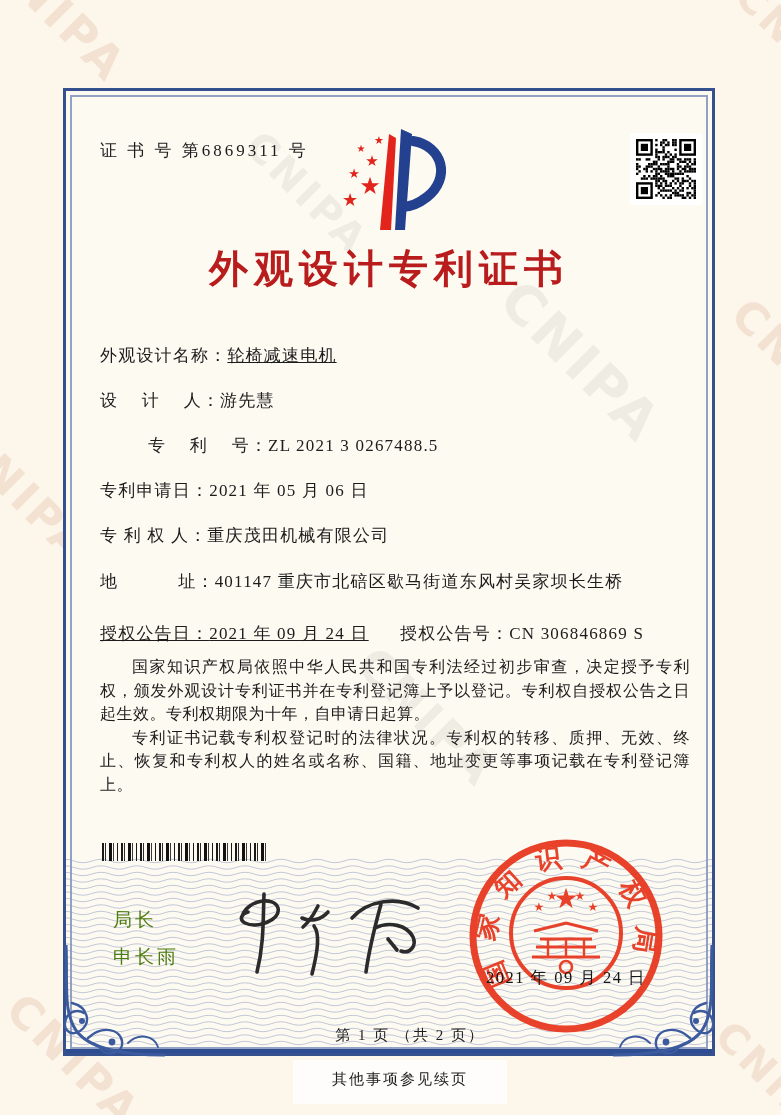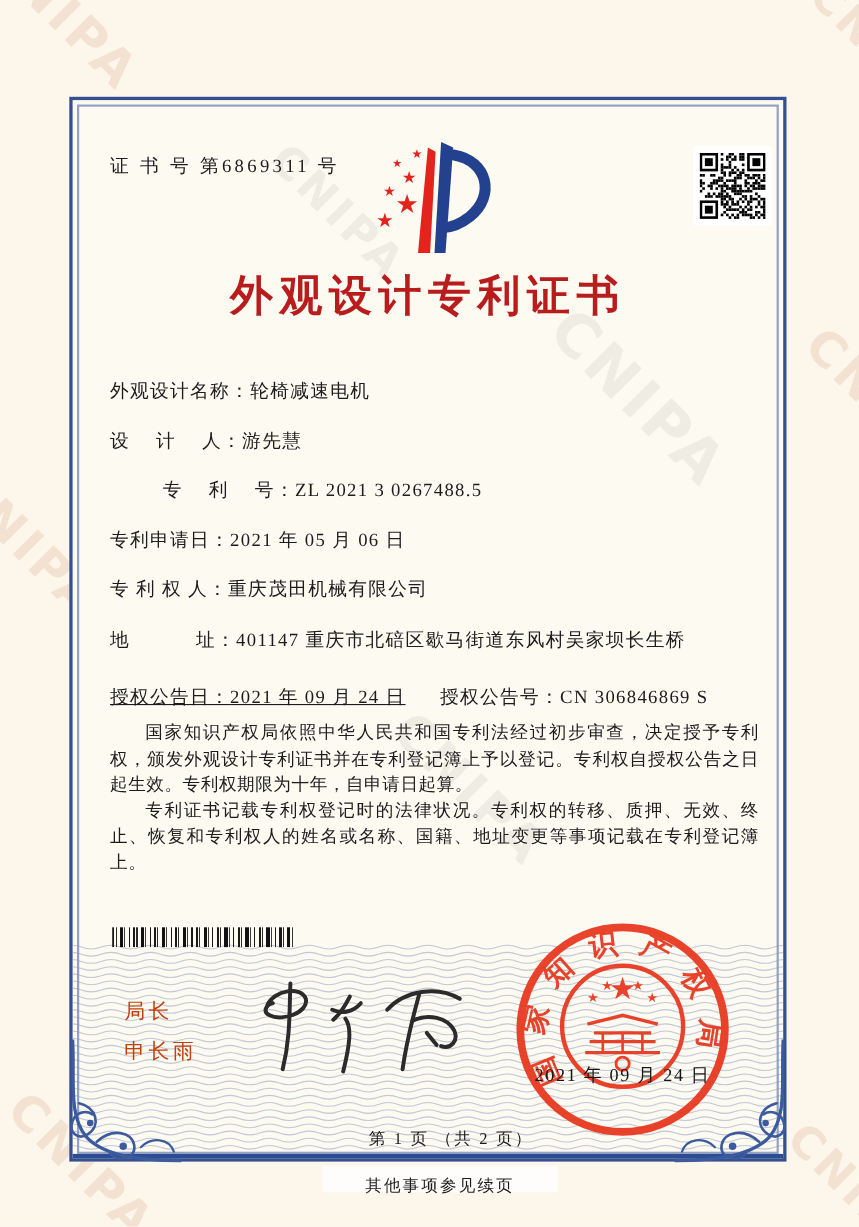"外观设计名称：轮椅减速电机" div.field-row { text-decoration: none -> underline }
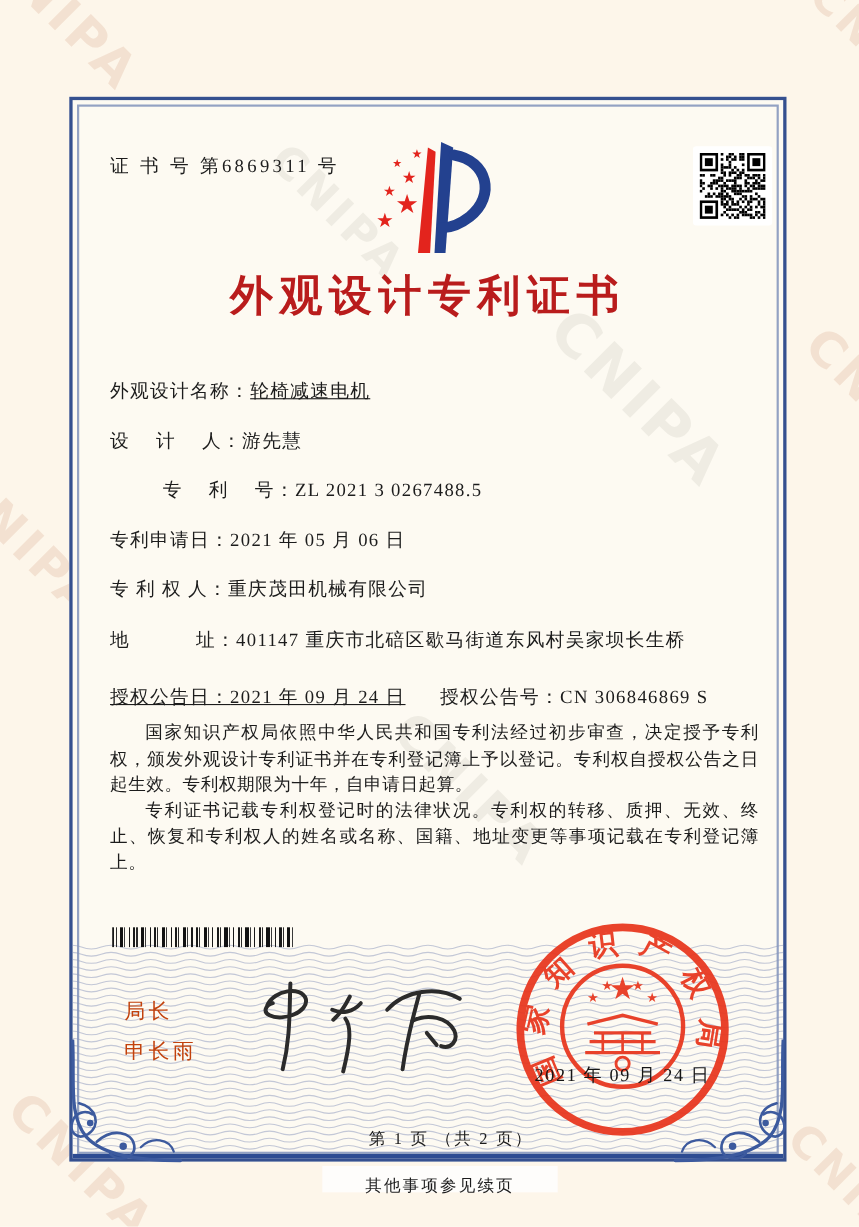"局长" .officer { color: #c2410c -> #4d7c0f }
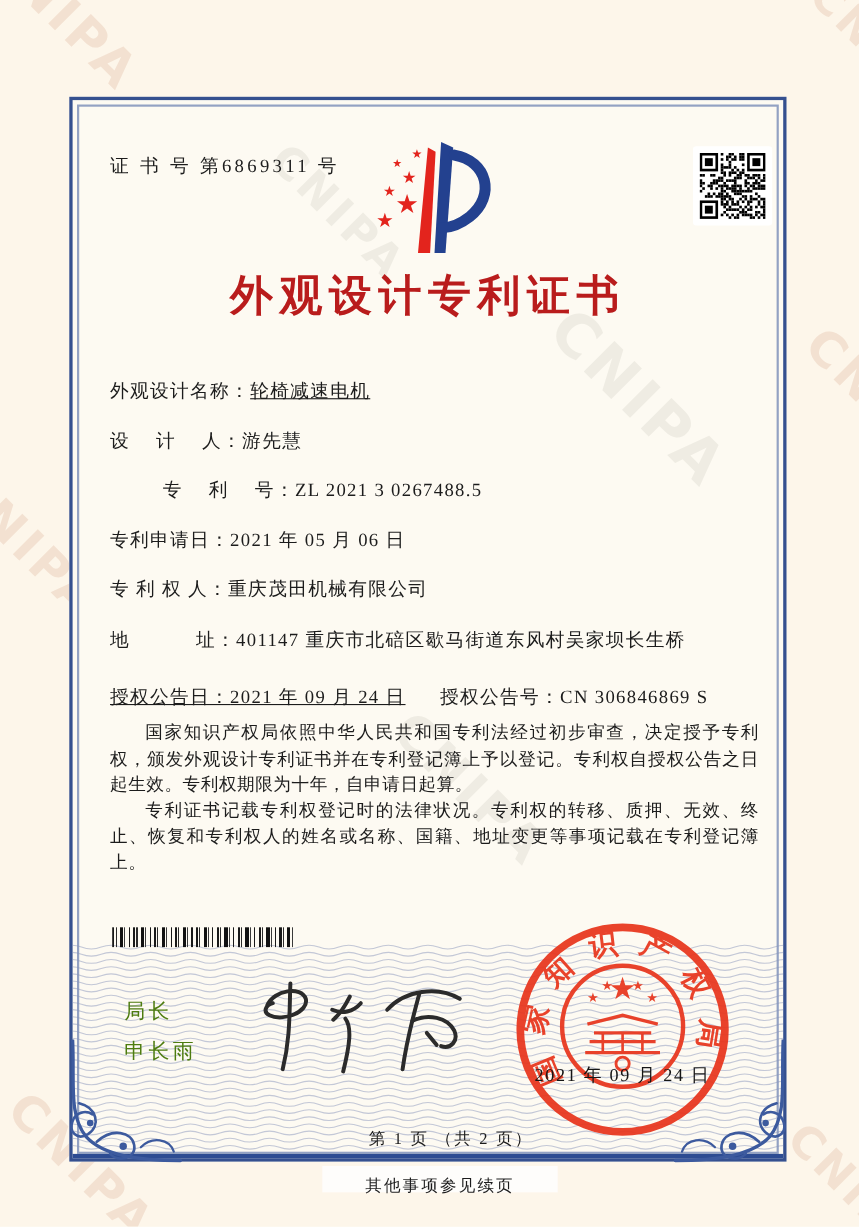"其他事项参见续页" .note-strip { height: 24px -> 44px }
